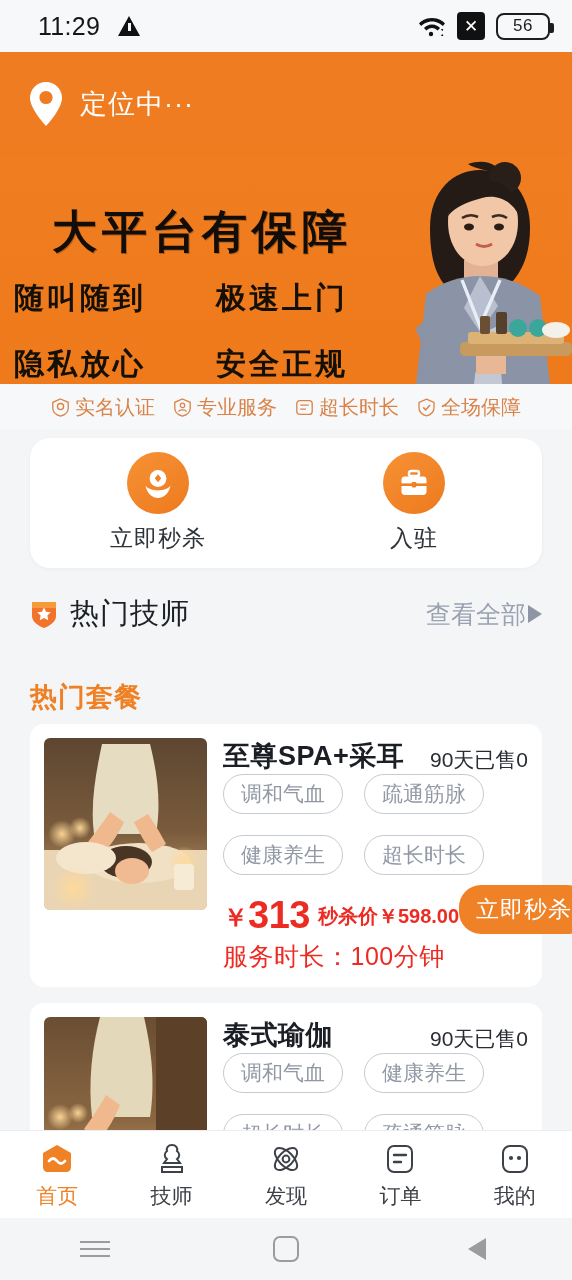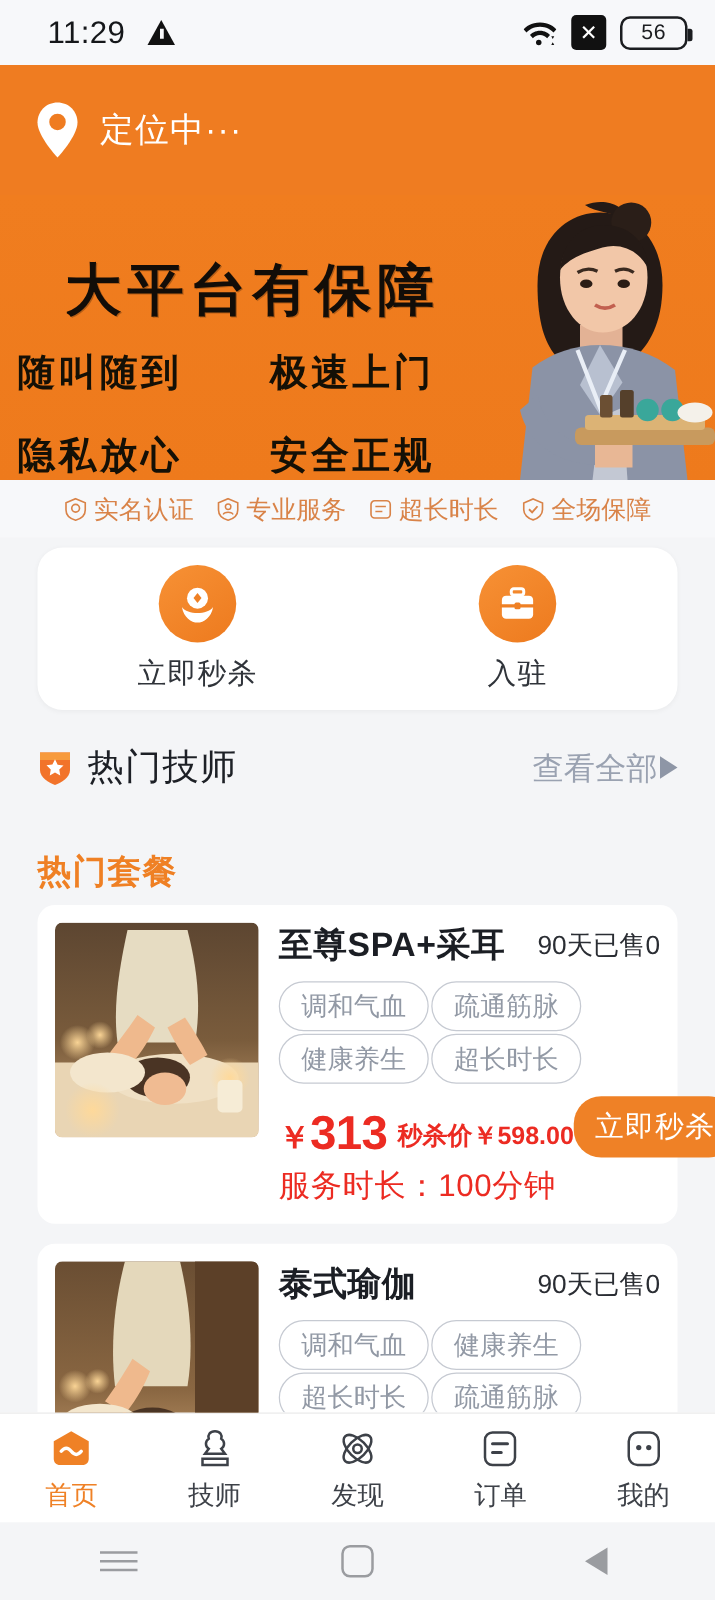"至尊SPA+采耳" .info-top { align-items: flex-start -> flex-end }
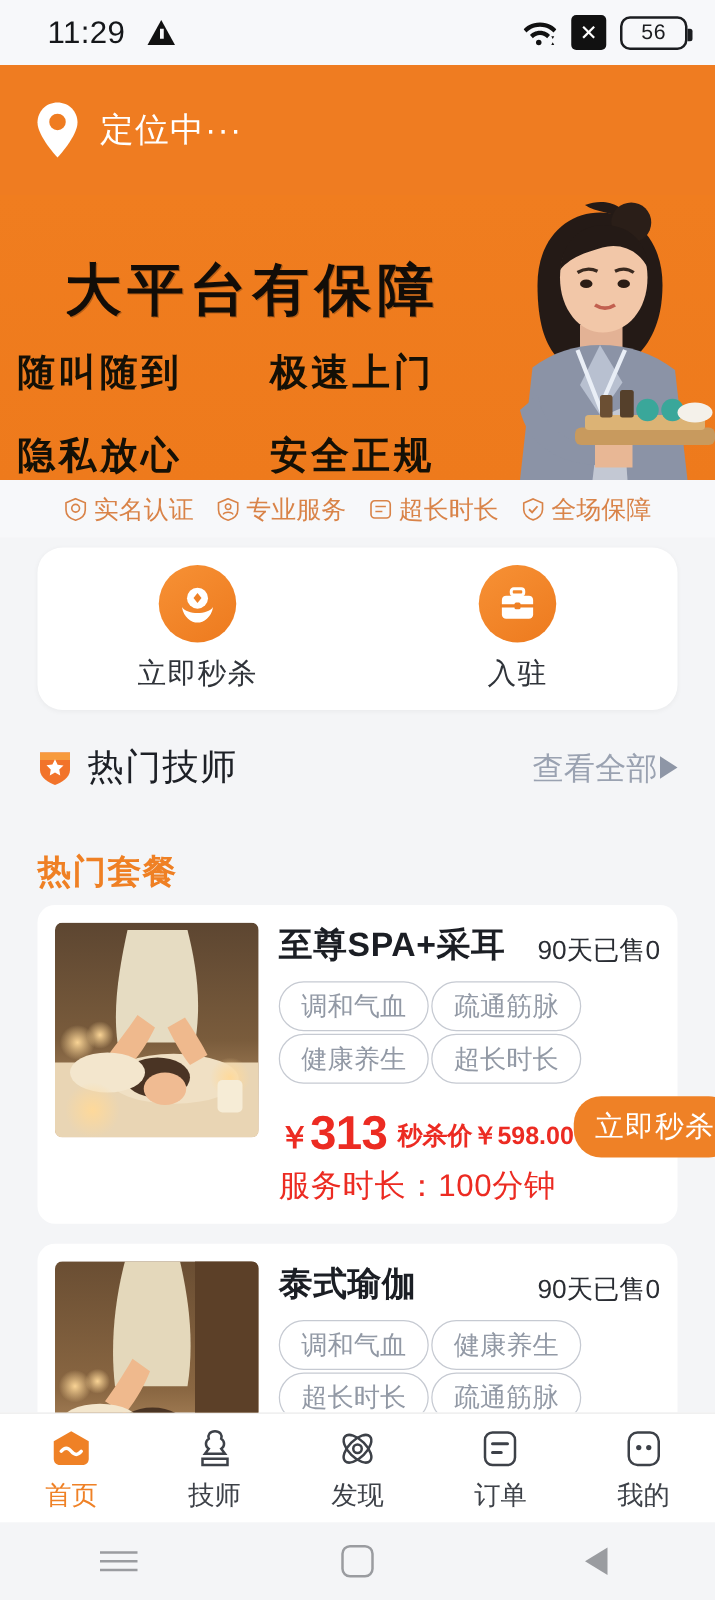"调和气血" .tags { gap: 2px -> 21px; margin-top: 11px -> none }
